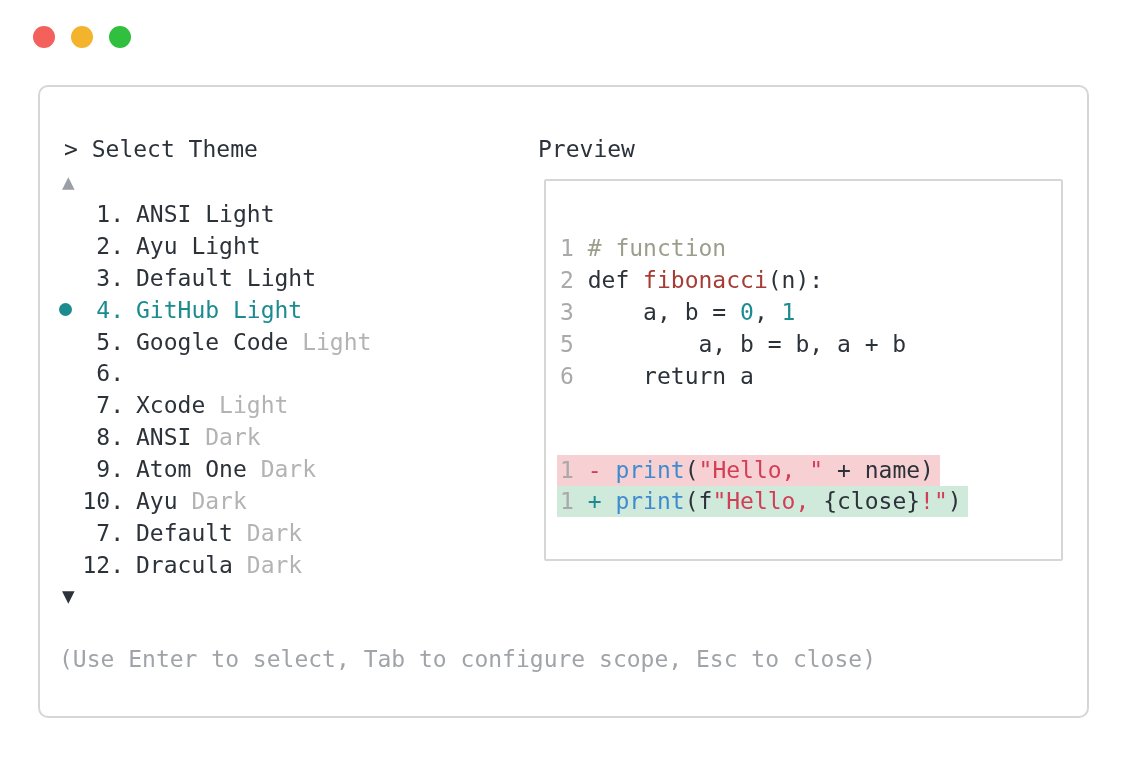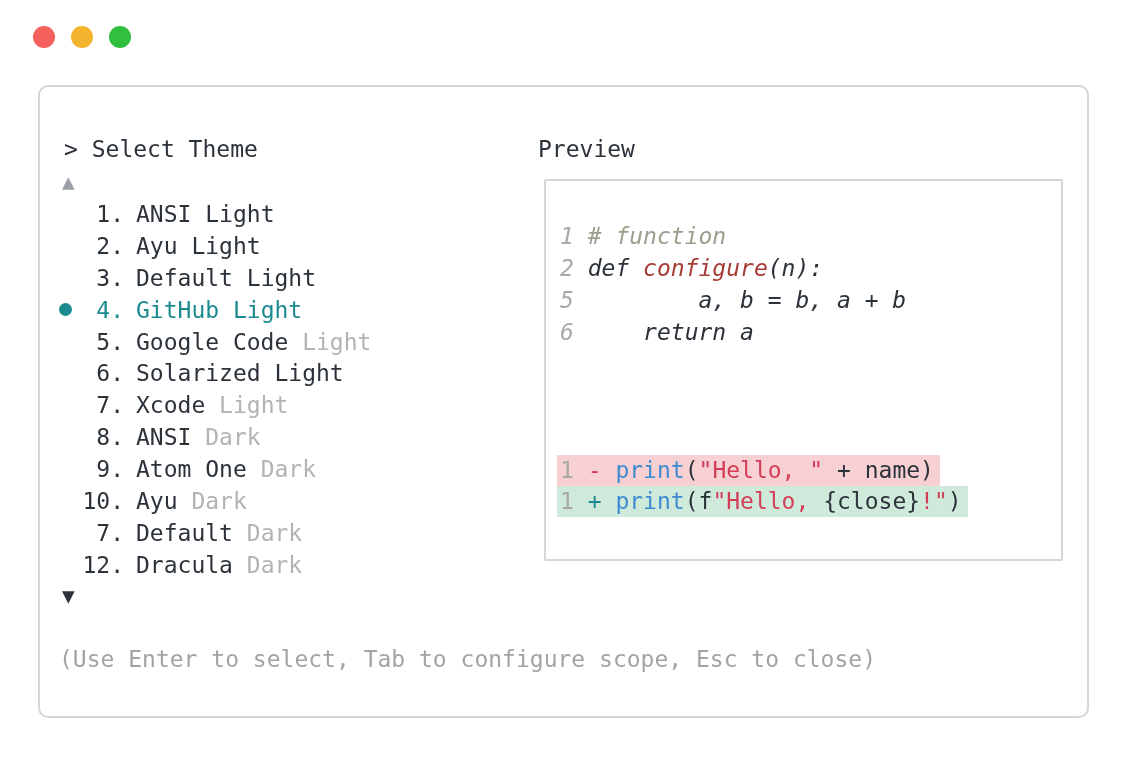"1 # function" .code-lines { font-style: italic -> none; top: 39px -> 51px }
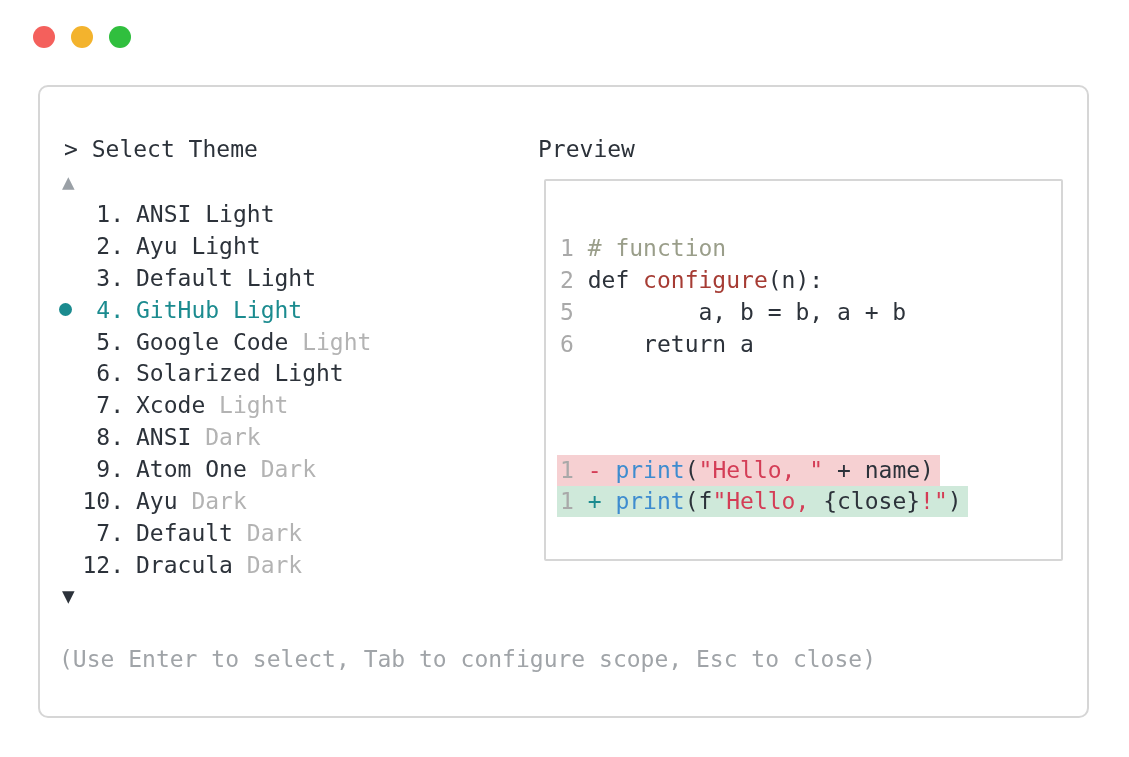"configure" span.tk-red { text: configure -> fibonacci }
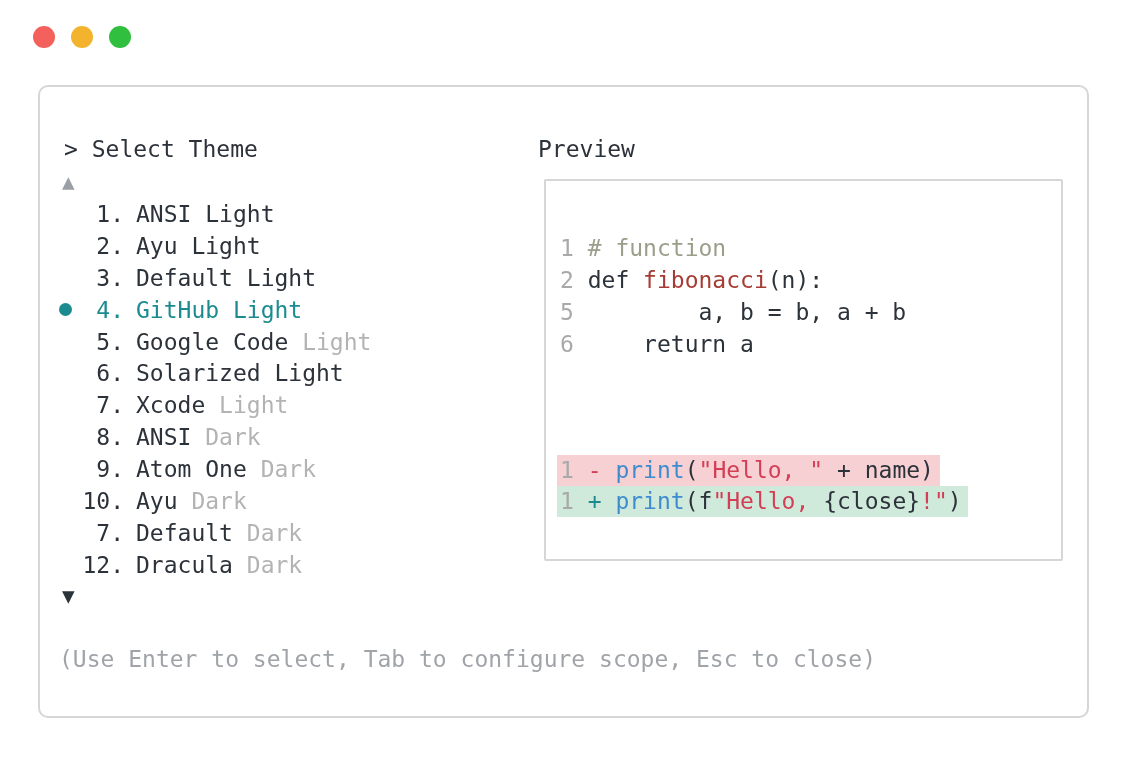"3 a, b = 0," div.code-line { html: none -> <div><span>3</span> <span> a, b = </span><span>0</span><span>, </span><span>1</span></div> }
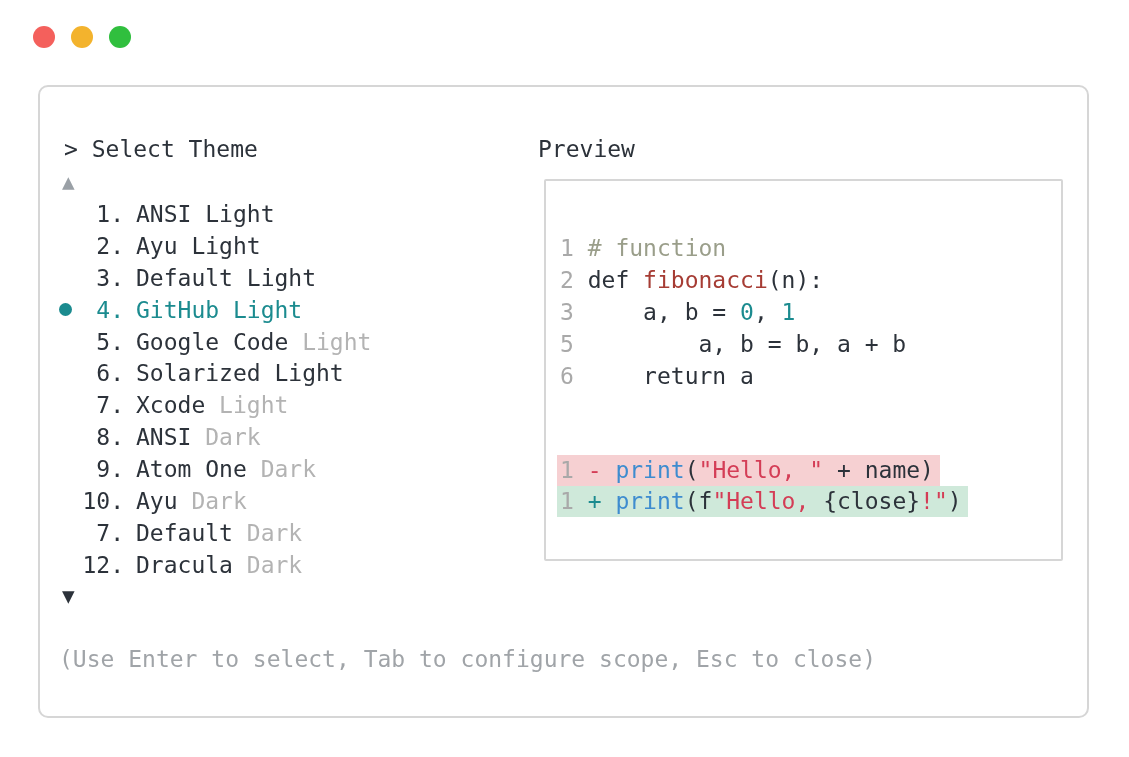"Solarized Light" span.label { html: <span><span>Solarized</span><span> Light</span></span> -> none }
